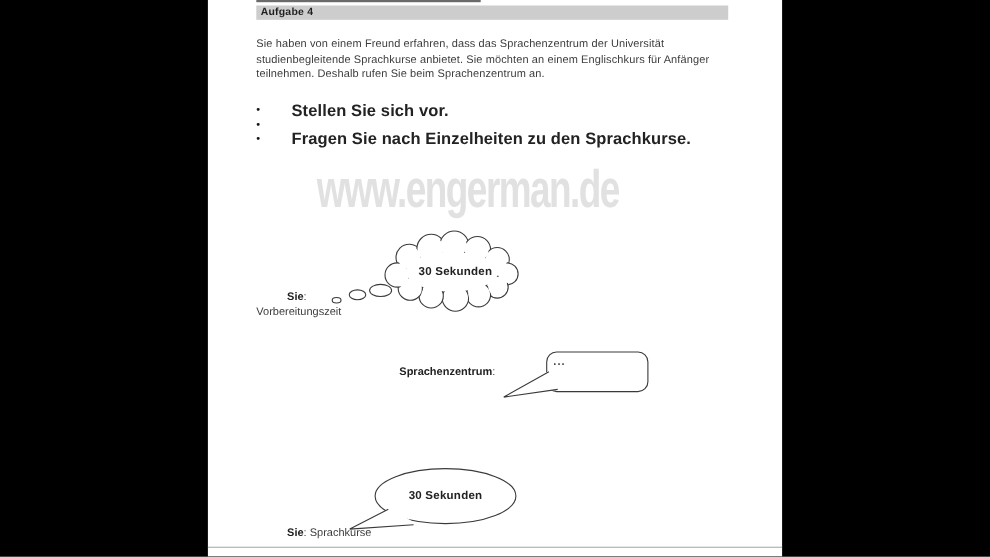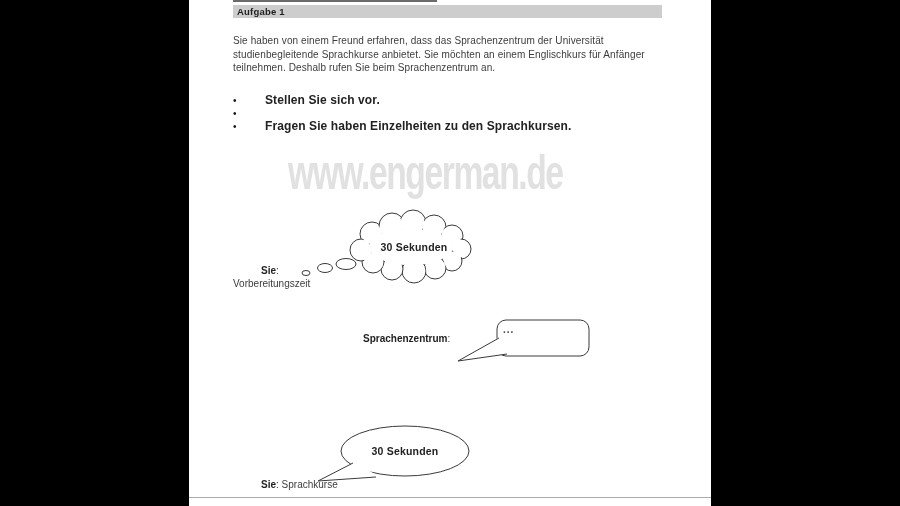"Aufgabe 1" span { text: 1 -> 4 }
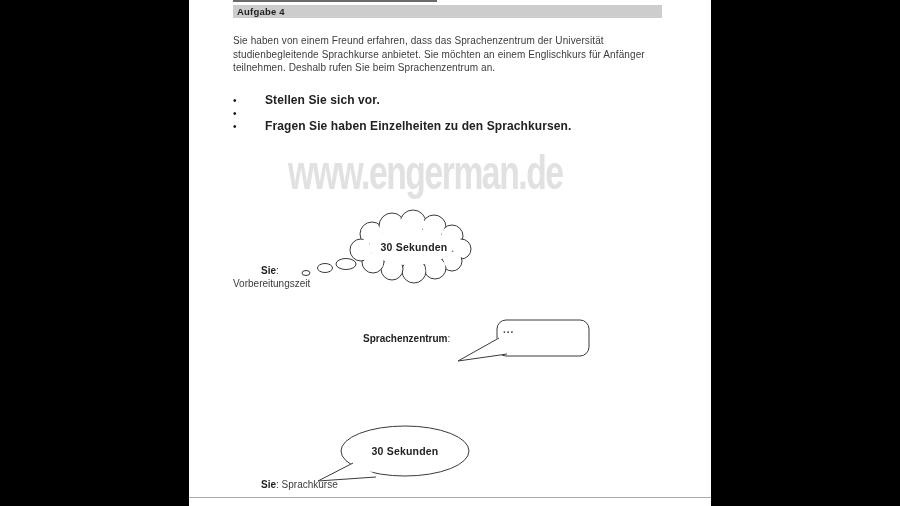"Stellen Sie sich vor." .bullet-text { font-size: 12px -> 15px }
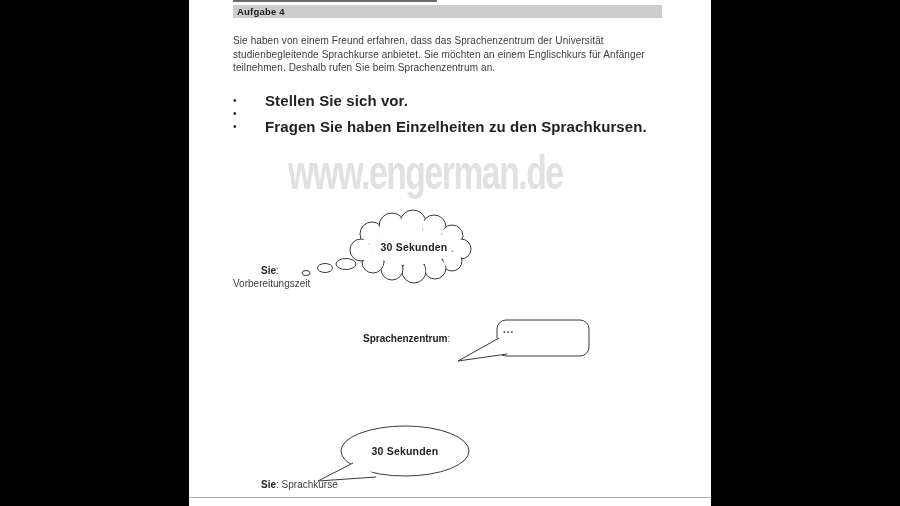"Fragen Sie haben Einzelheiten zu" span.bullet-text { text: haben Einzelheiten zu den Sprachkursen -> nach Einzelheiten zu den Sprachkurse }
